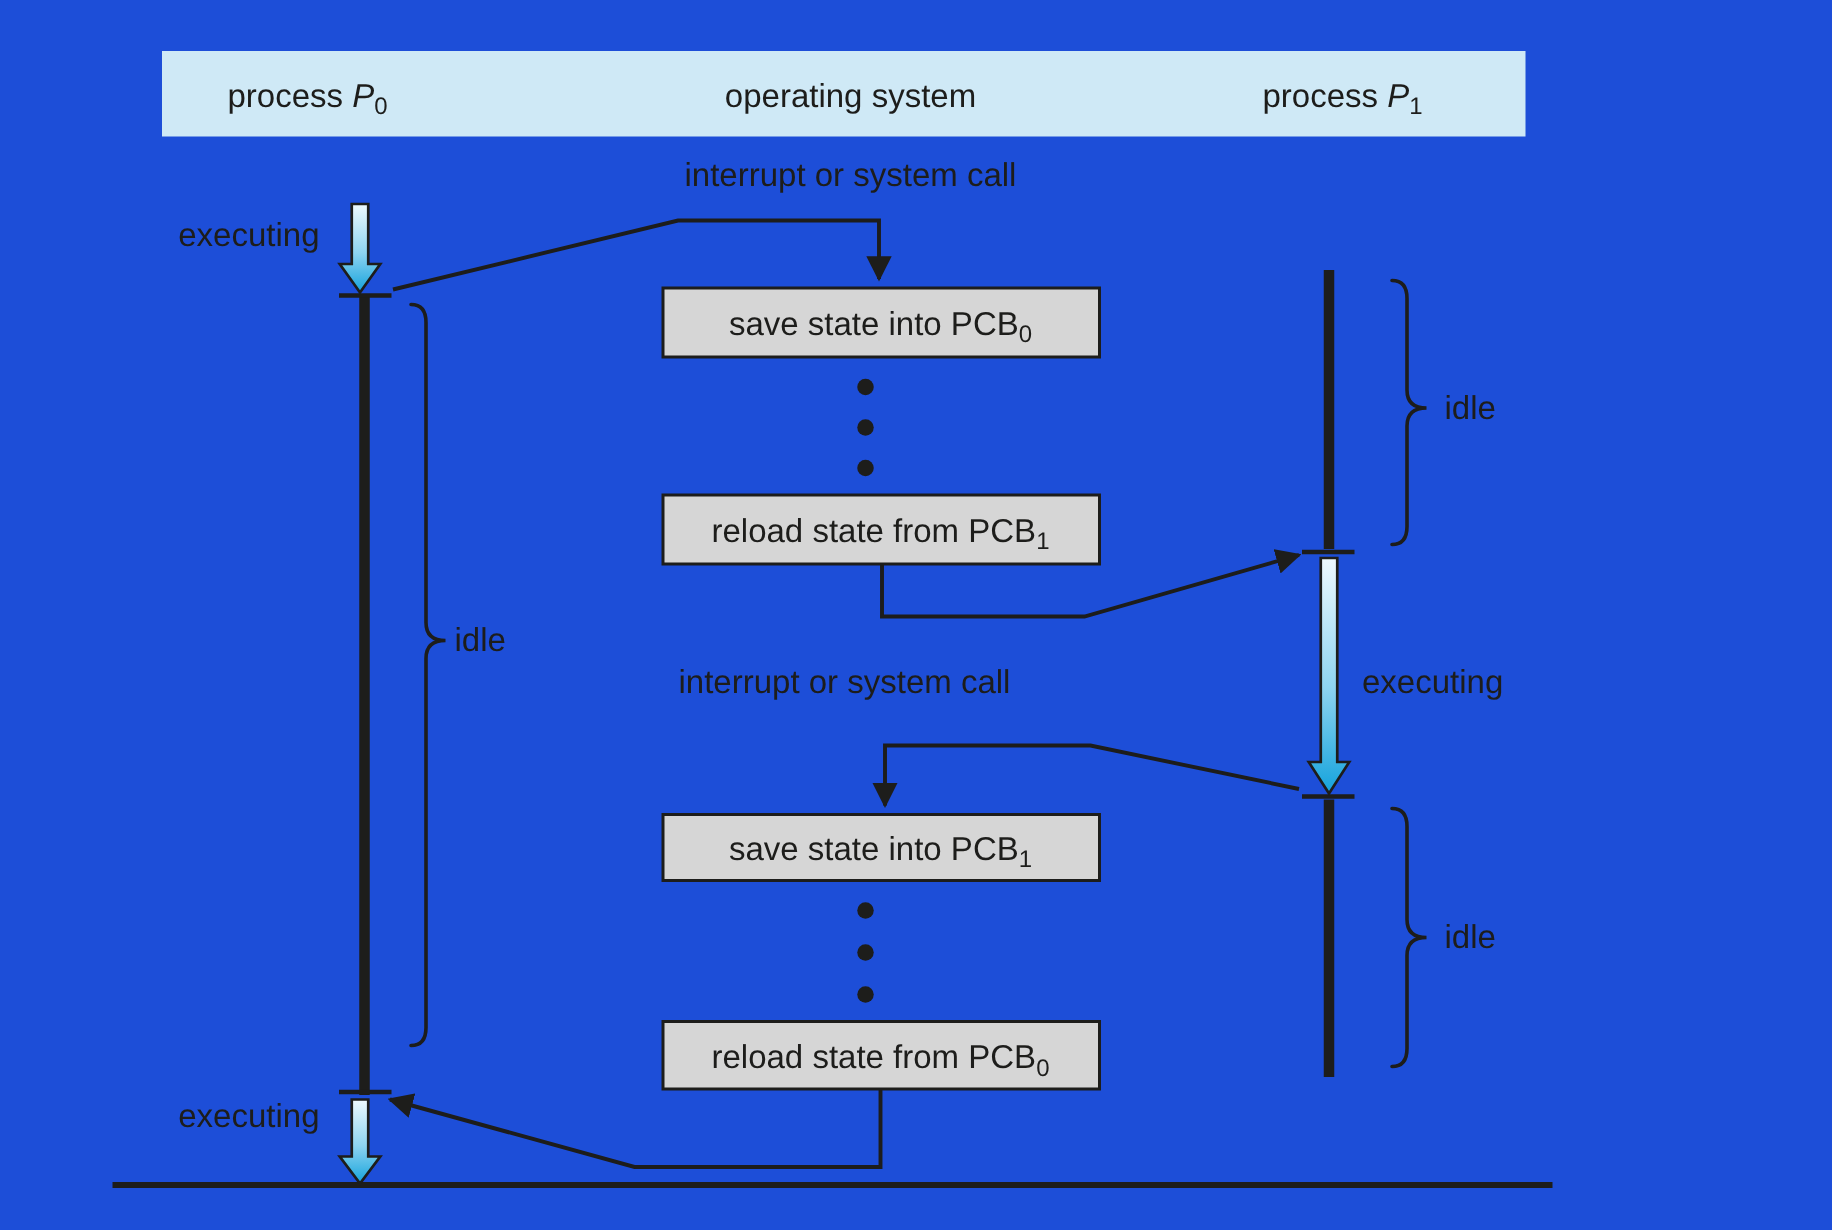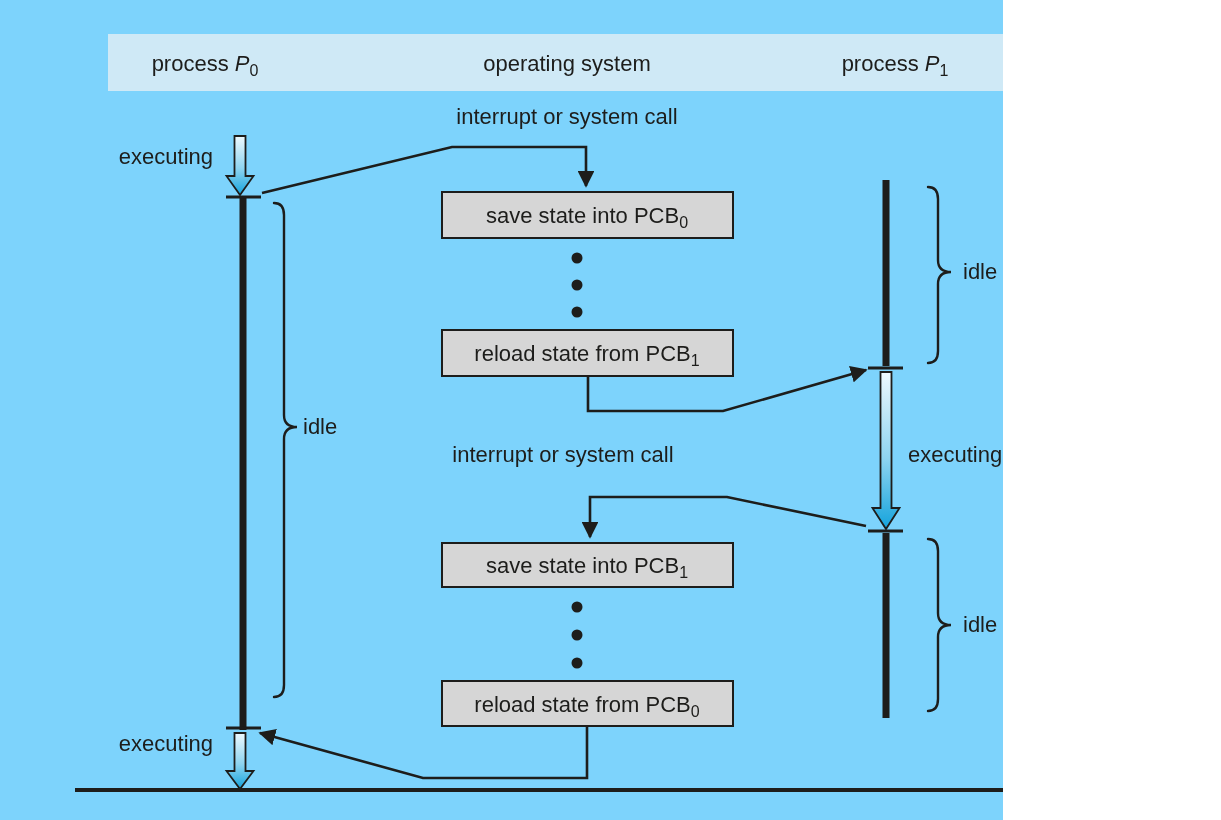"process P0" .stage { background: #7dd3fc -> #1d4ed8; width: 1003px -> 1221px }
